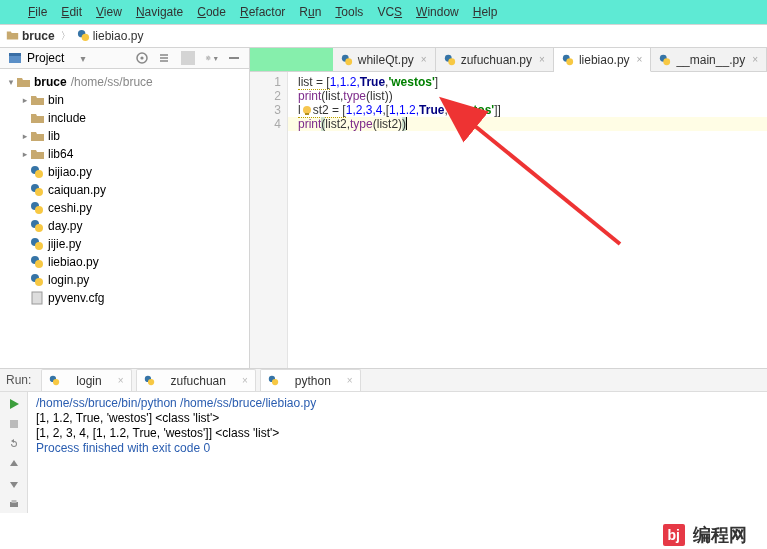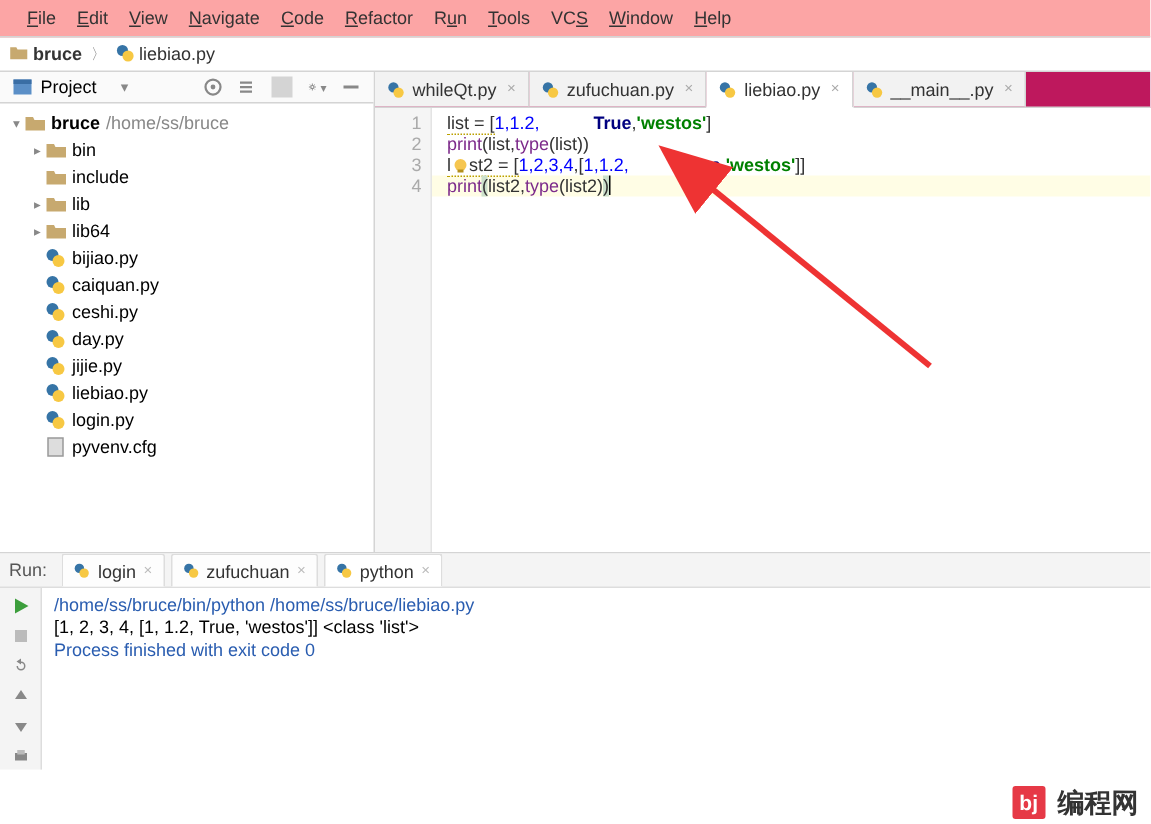"File" .menubar { background: #fca5a5 -> #5eead4; padding: 3px 12px -> 3px 22px }
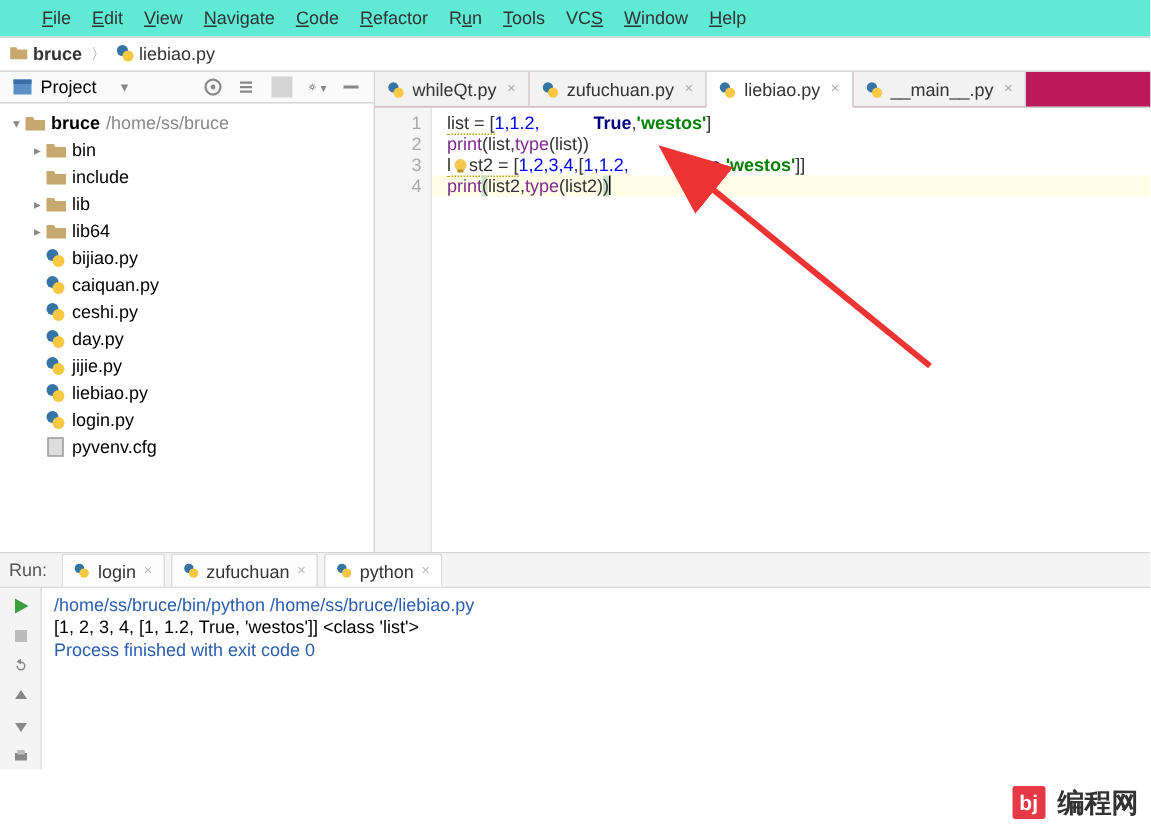"whileQt.py" .tabs { background: #be185d -> #86efac; justify-content: none -> flex-end }
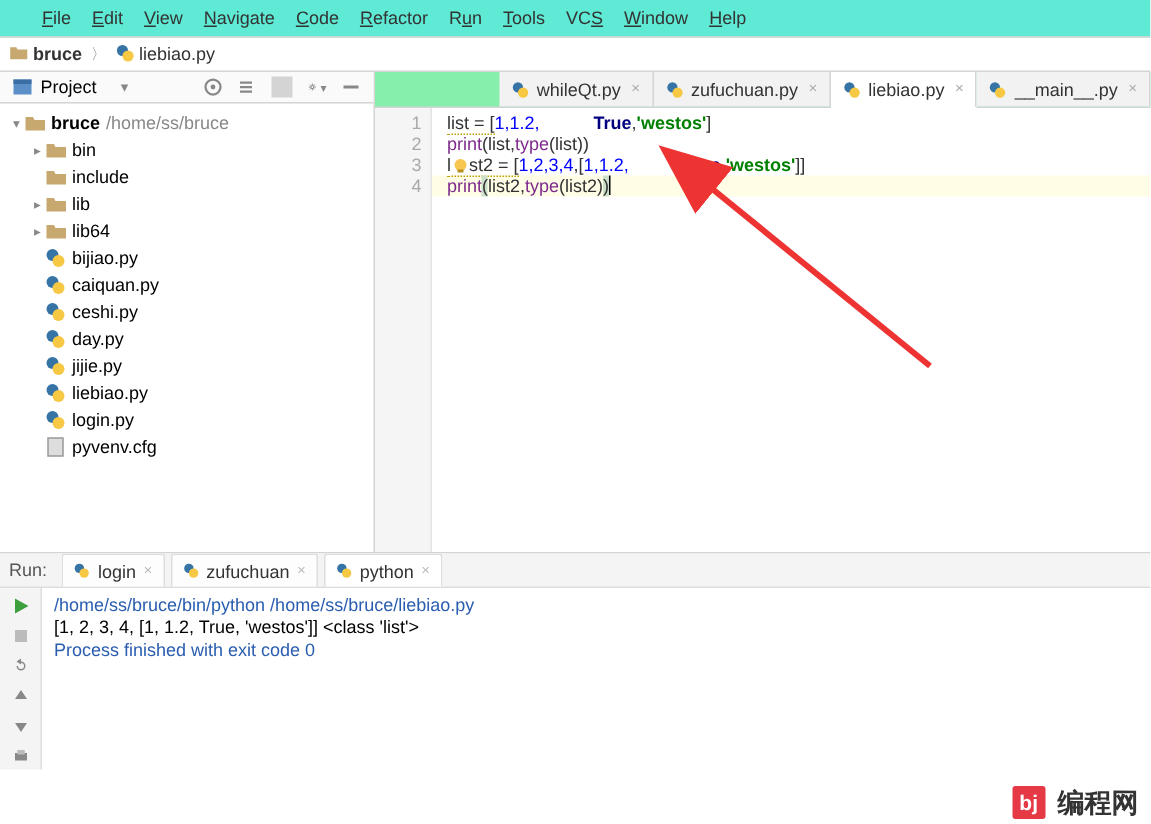"True" .code .boolw { margin-left: 36px -> none }
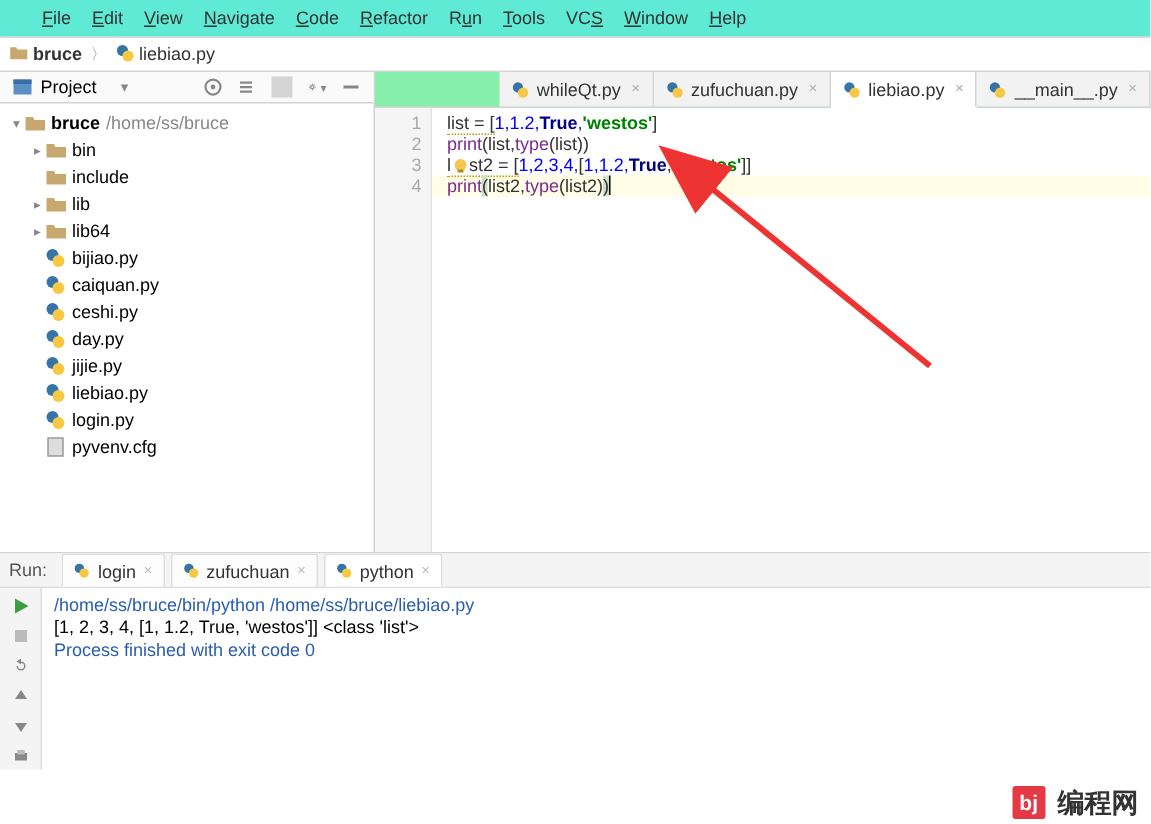"login" .runtab { gap: 5px -> 16px }
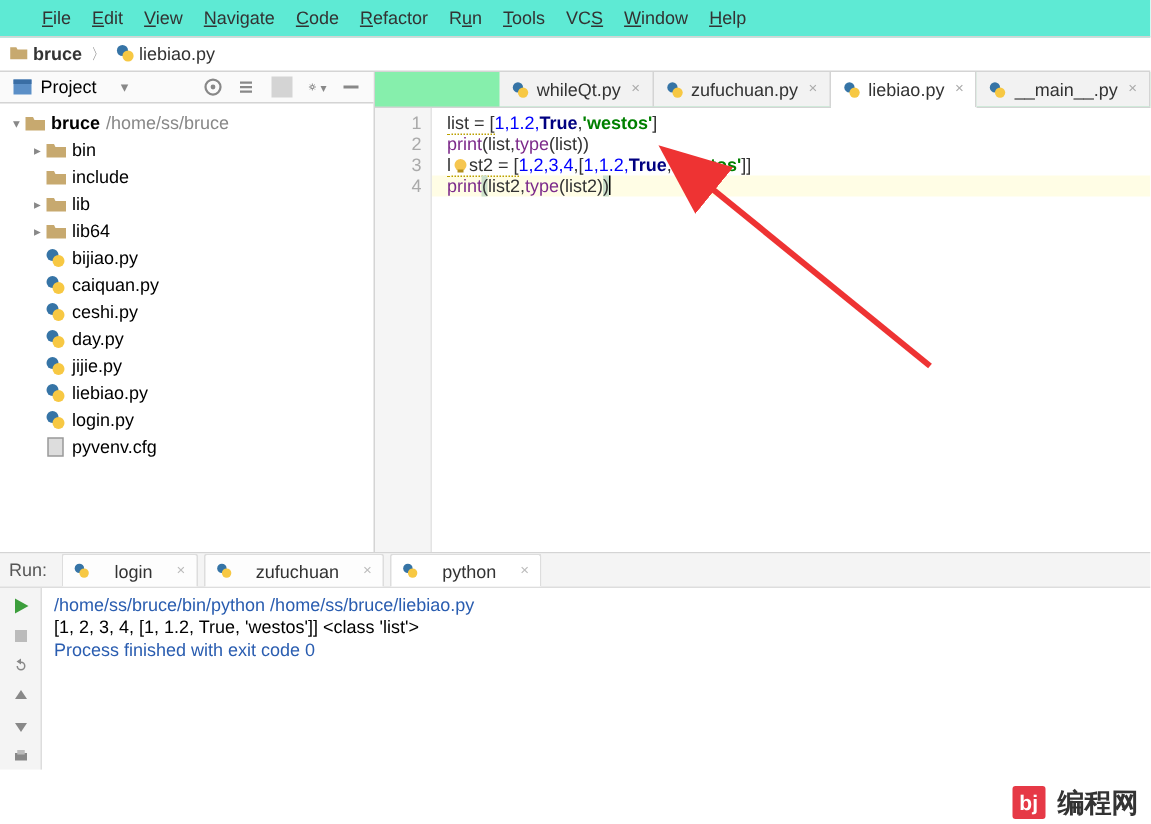"[1, 1.2, True, 'westos'] <class" div { html: none -> <div>[1, 1.2, True, 'westos'] &lt;class 'list'&gt;</div> }
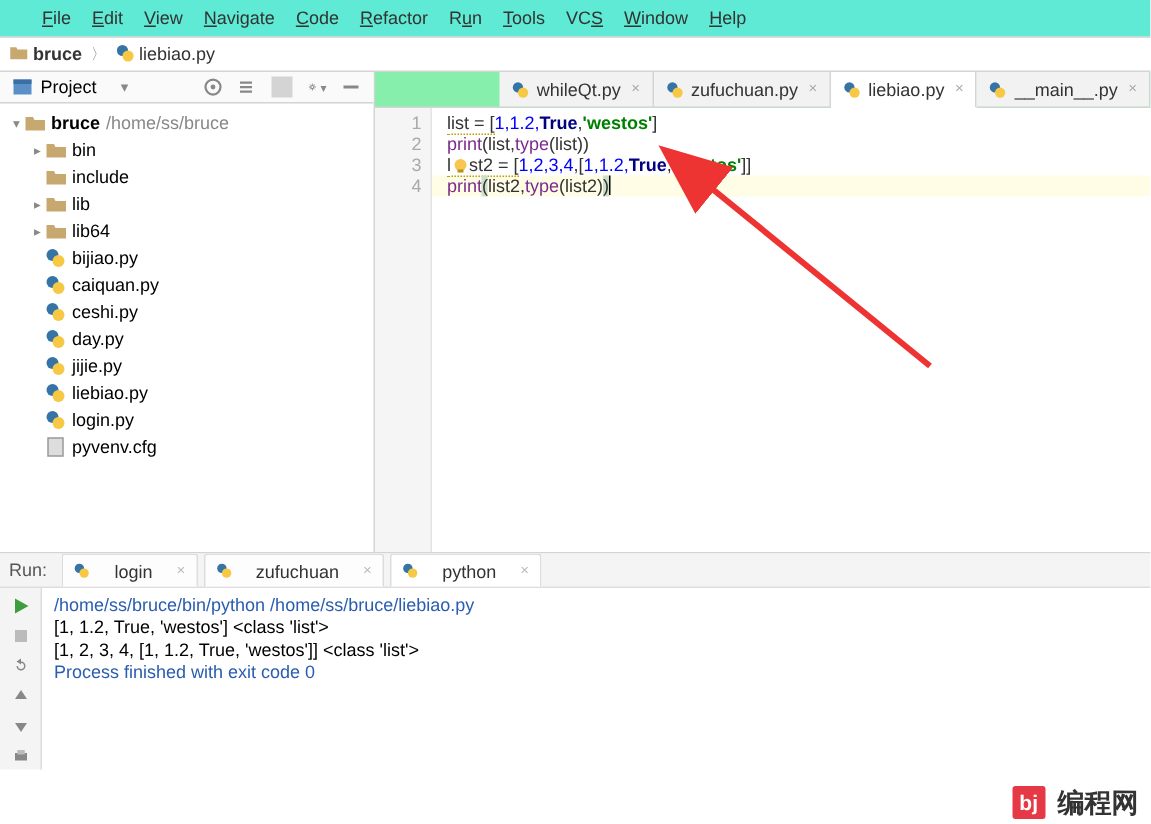"bj" .statusbar-right { right: 8px -> 20px }
